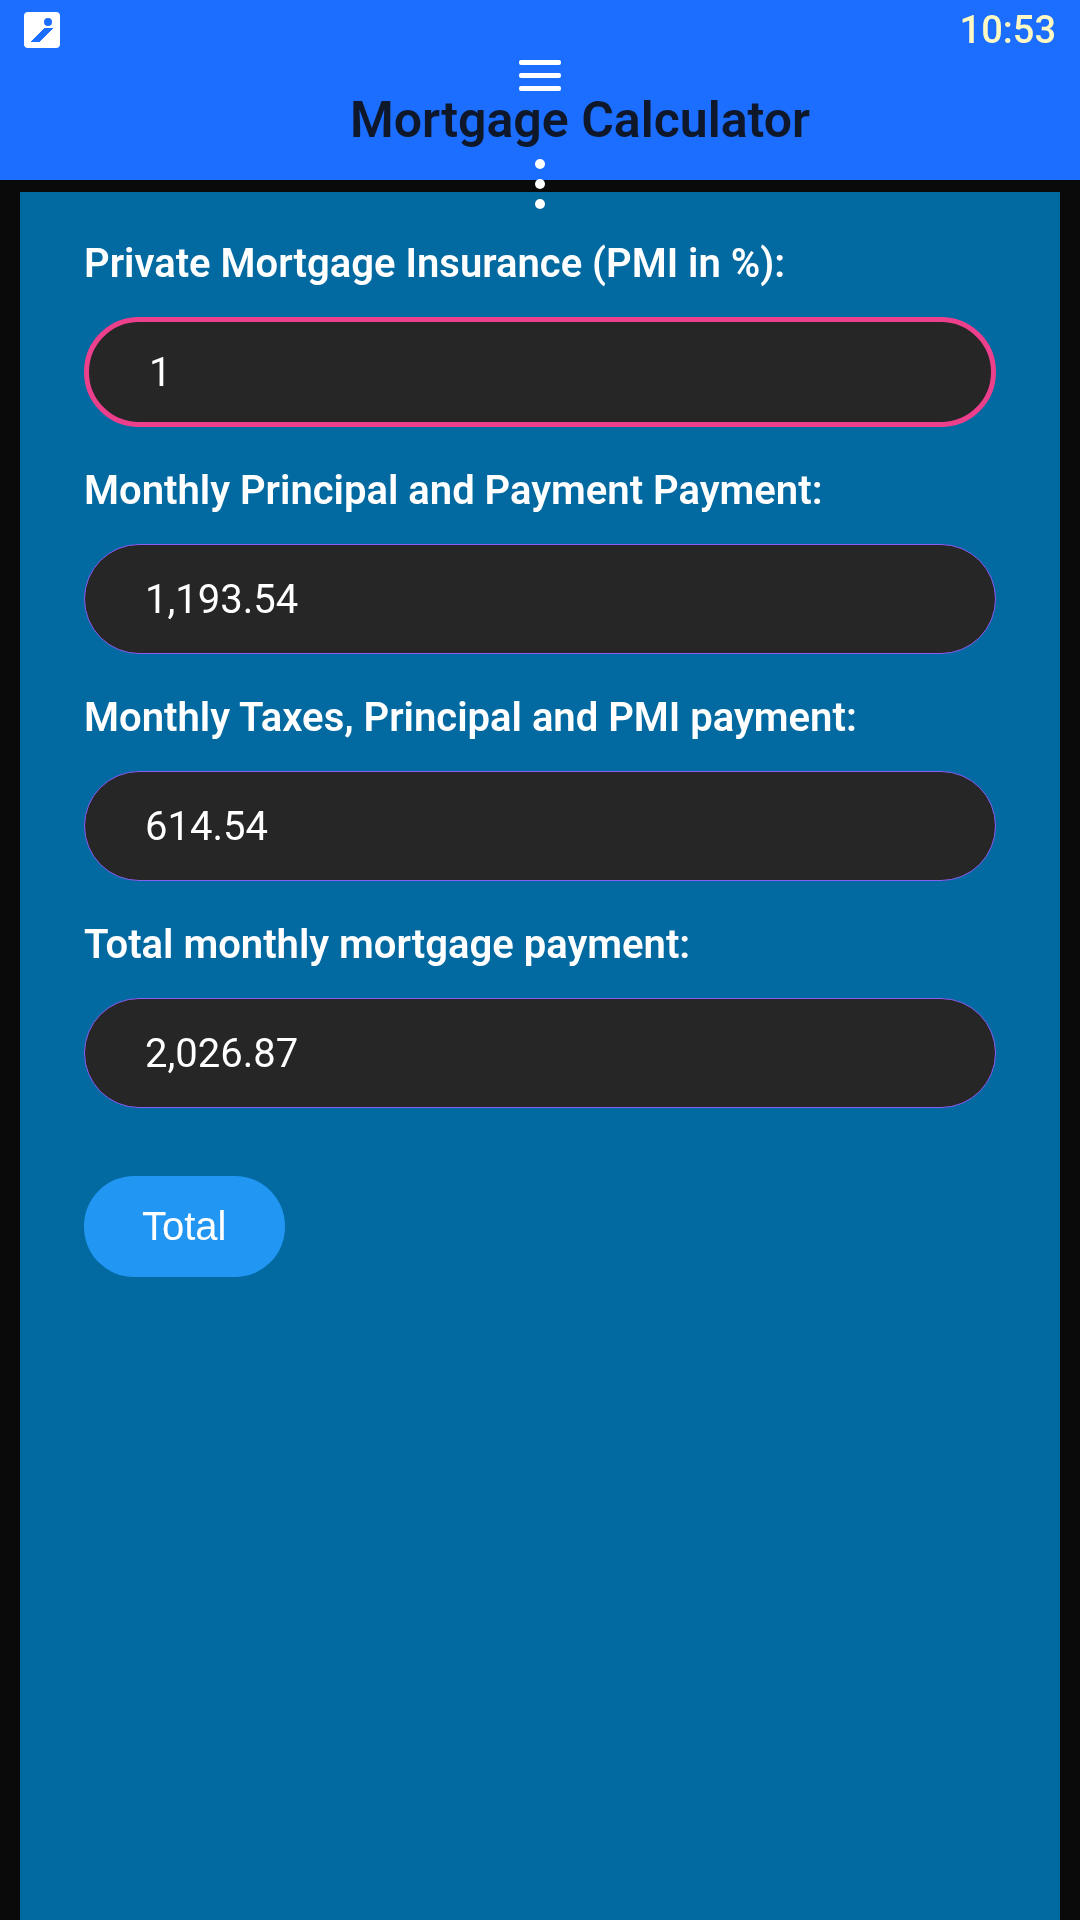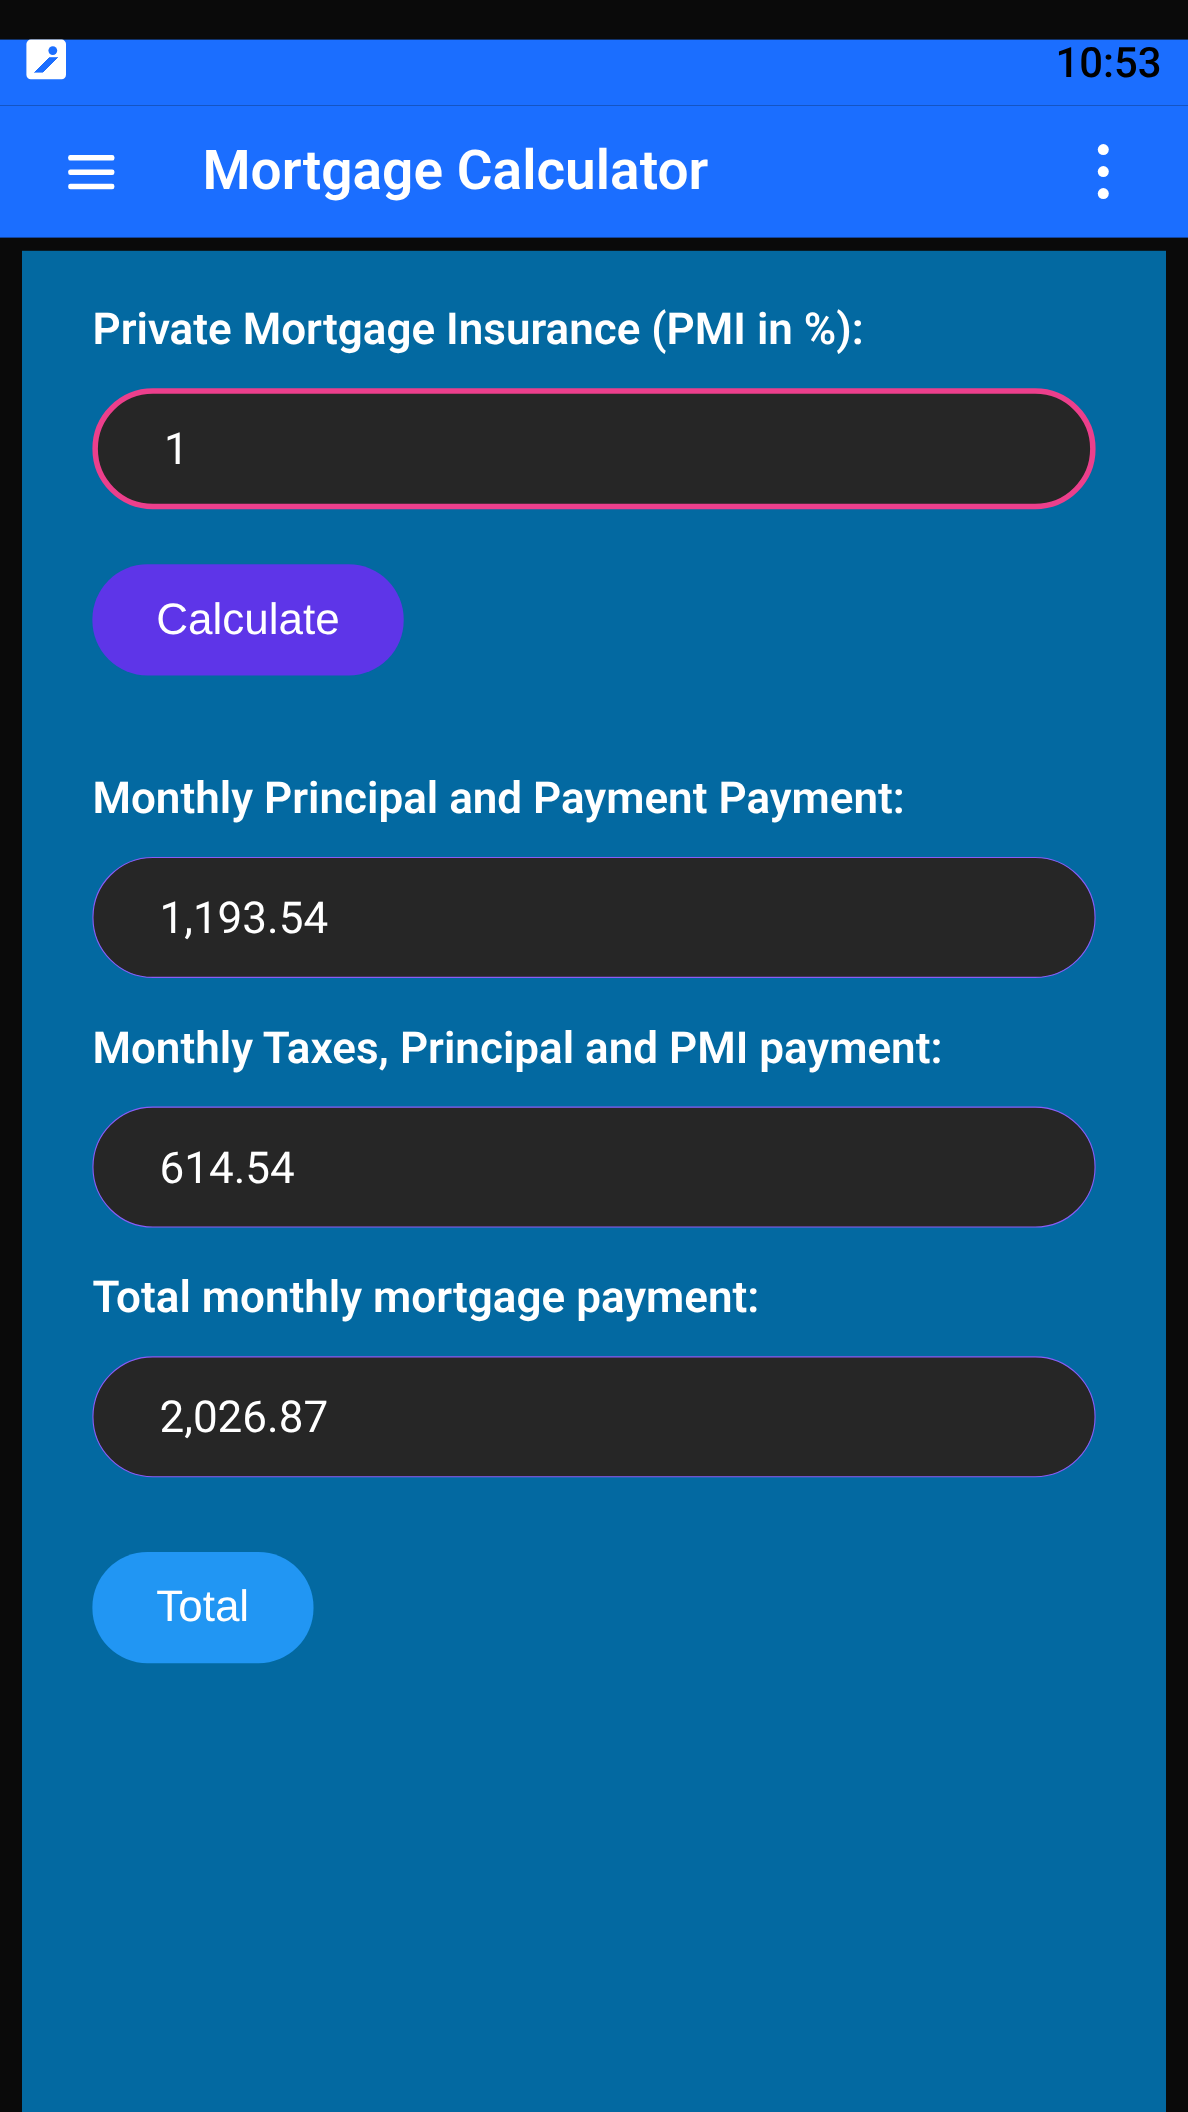"10:53" .status-bar { align-items: flex-start -> center; color: #000000 -> #fef9c3; margin-top: 36px -> none }
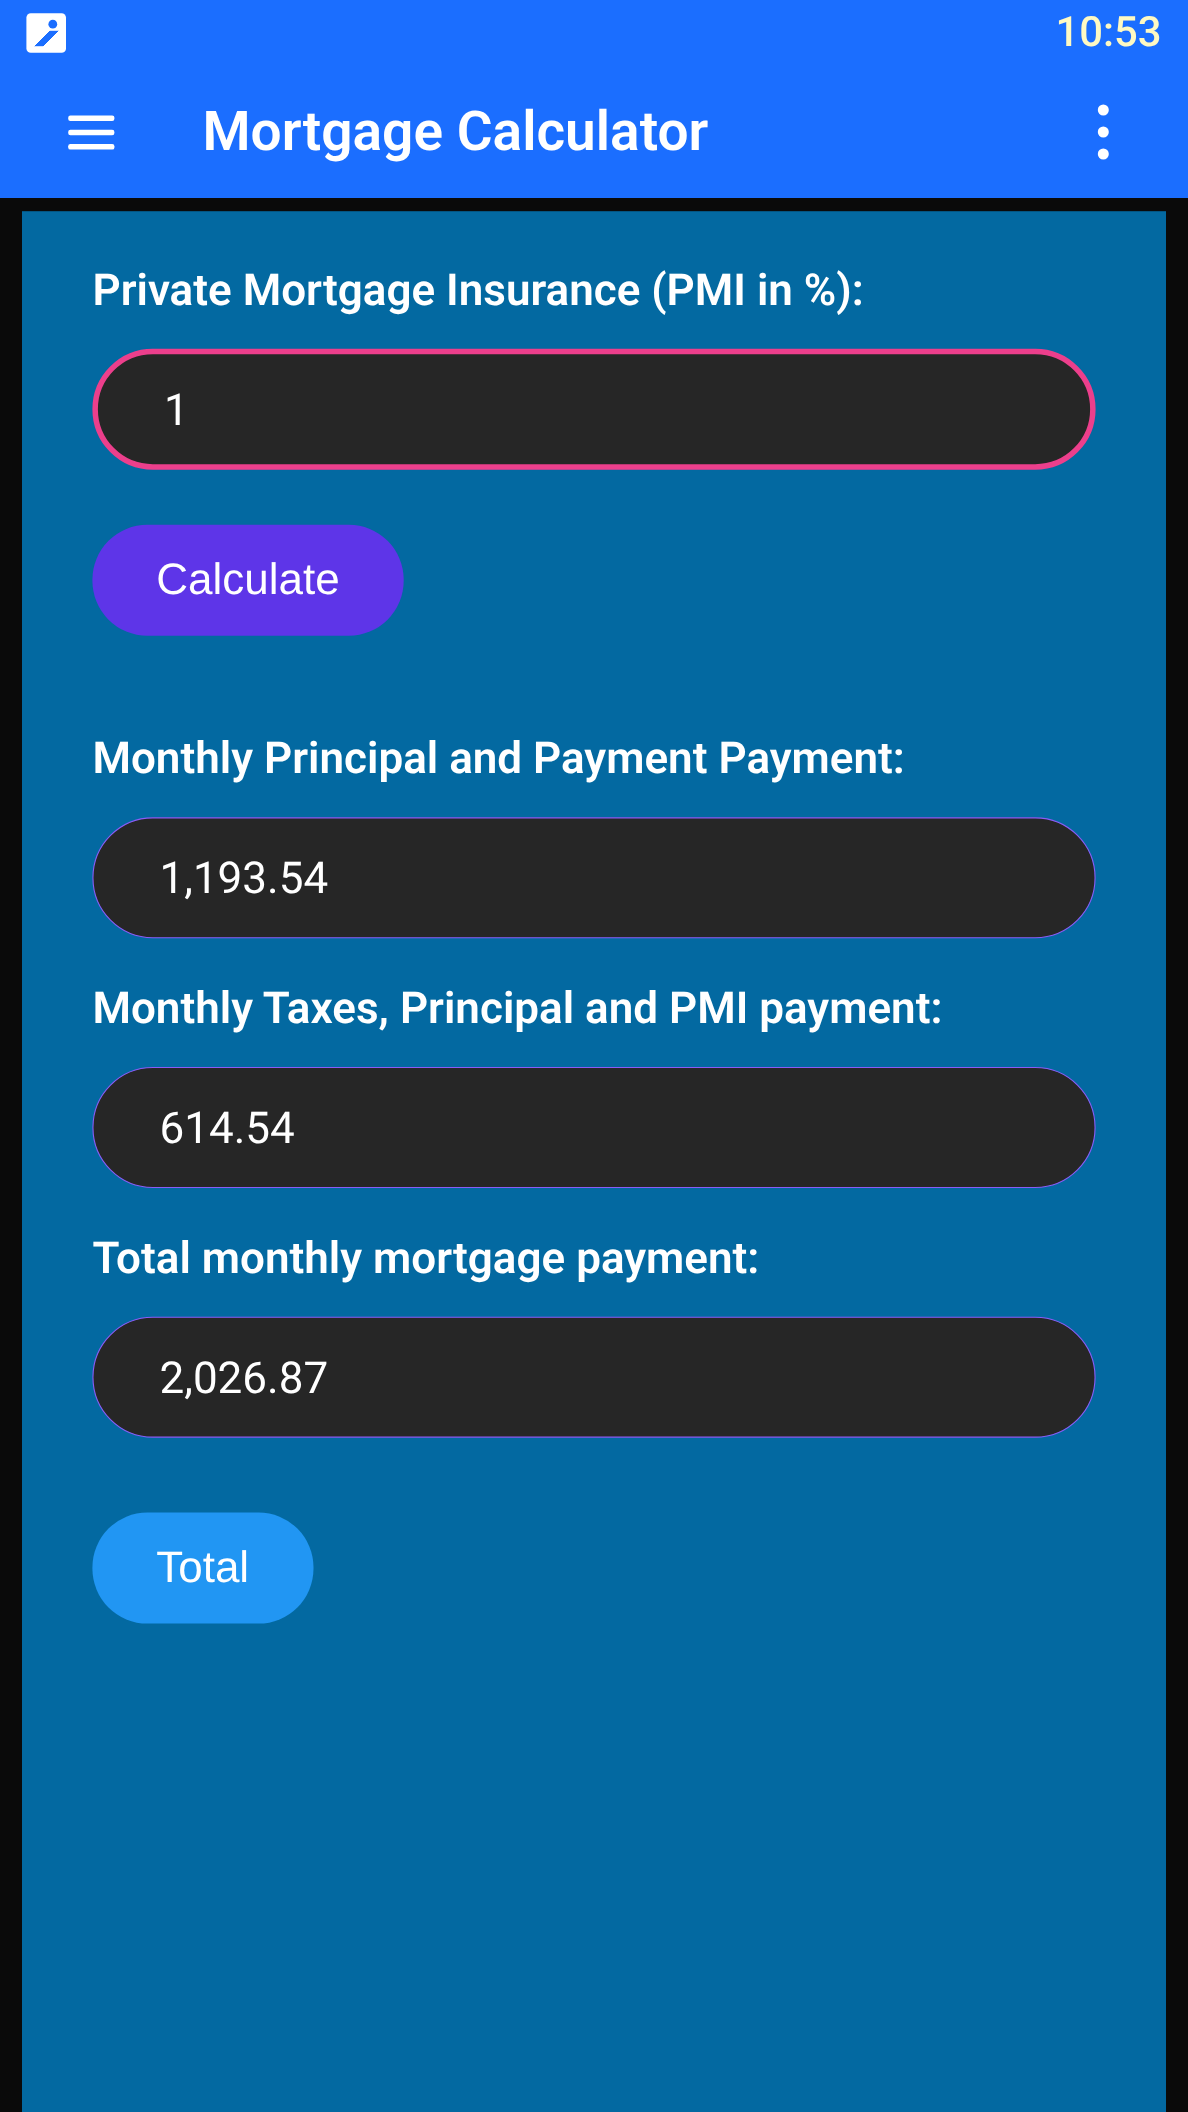"Mortgage Calculator" .app-bar { color: #ffffff -> #0f172a; flex-direction: none -> column }
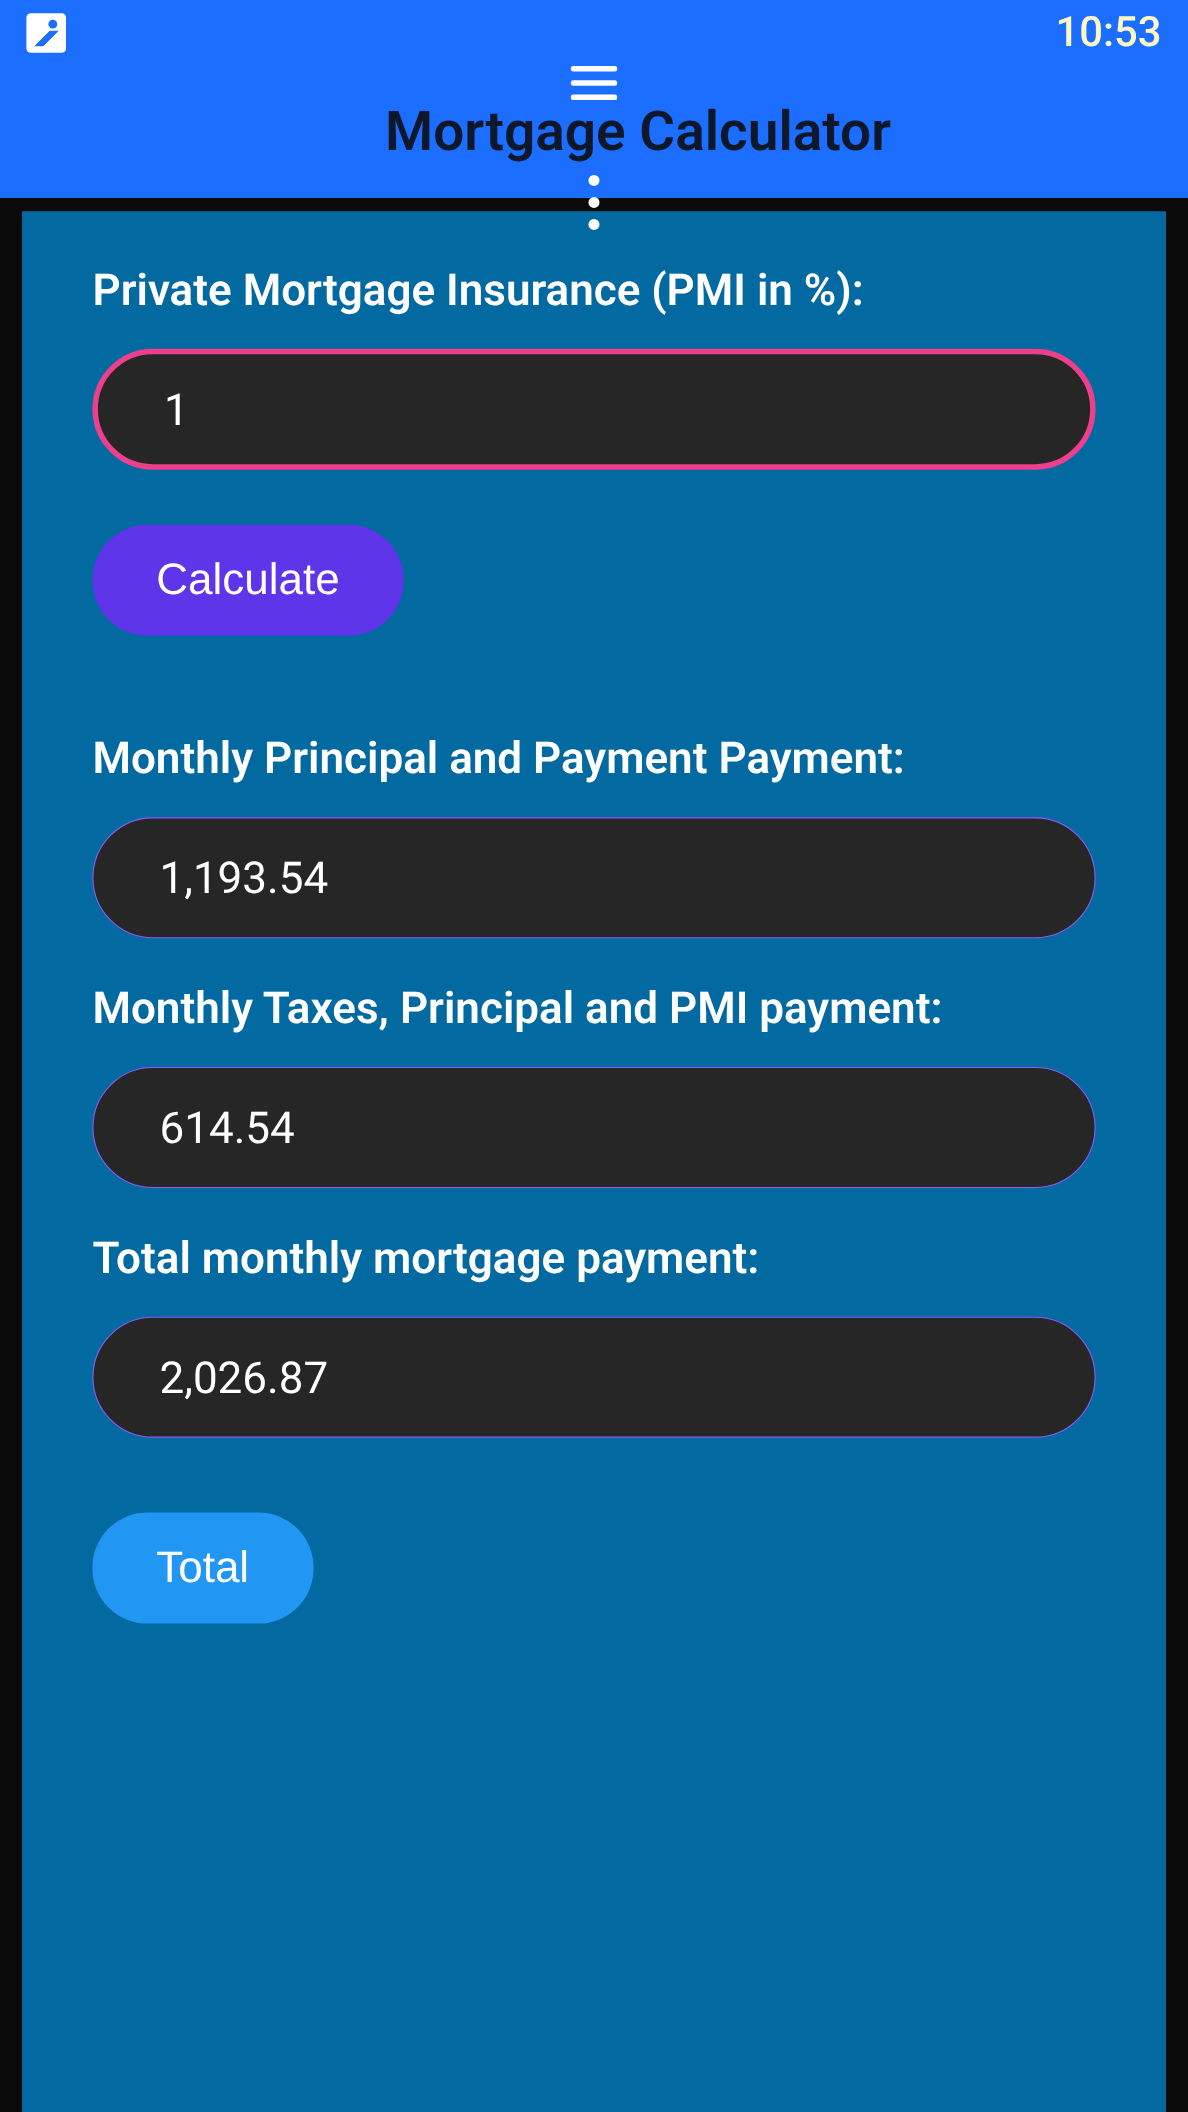"Calculate" button.btn { html: <button>Calculate</button> -> none }
